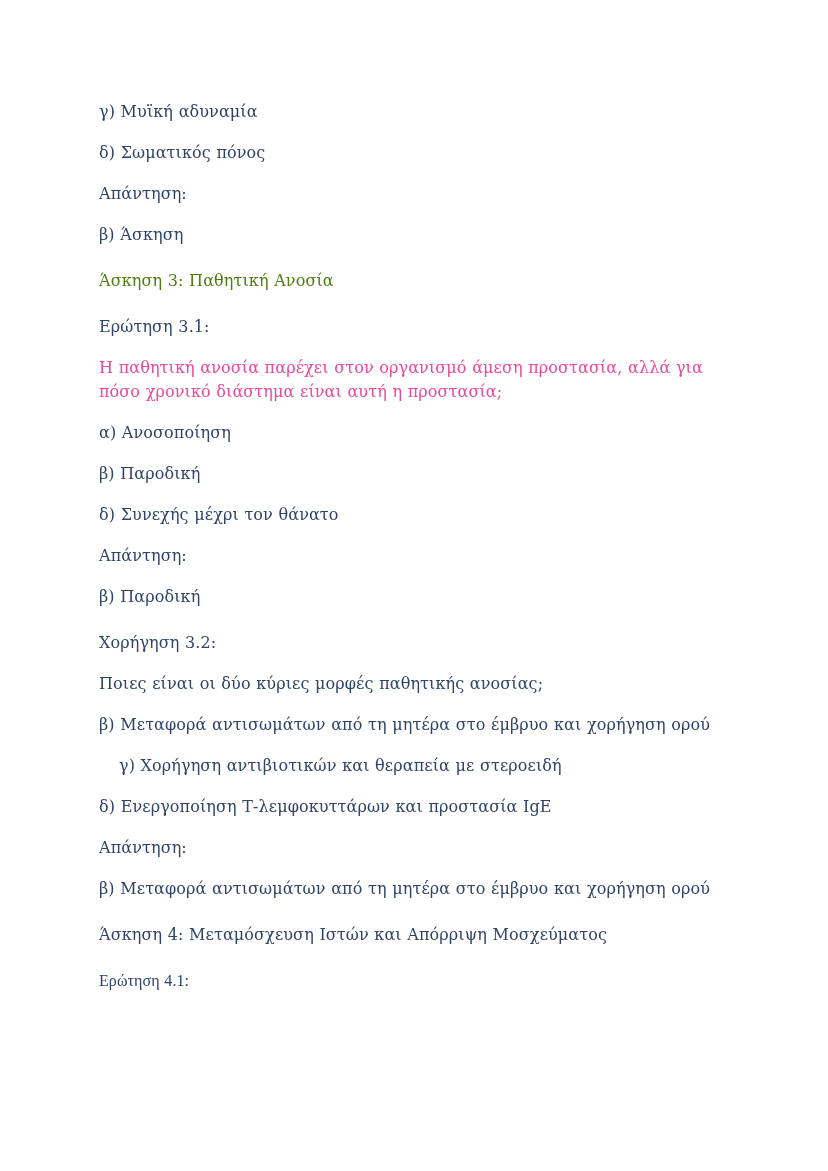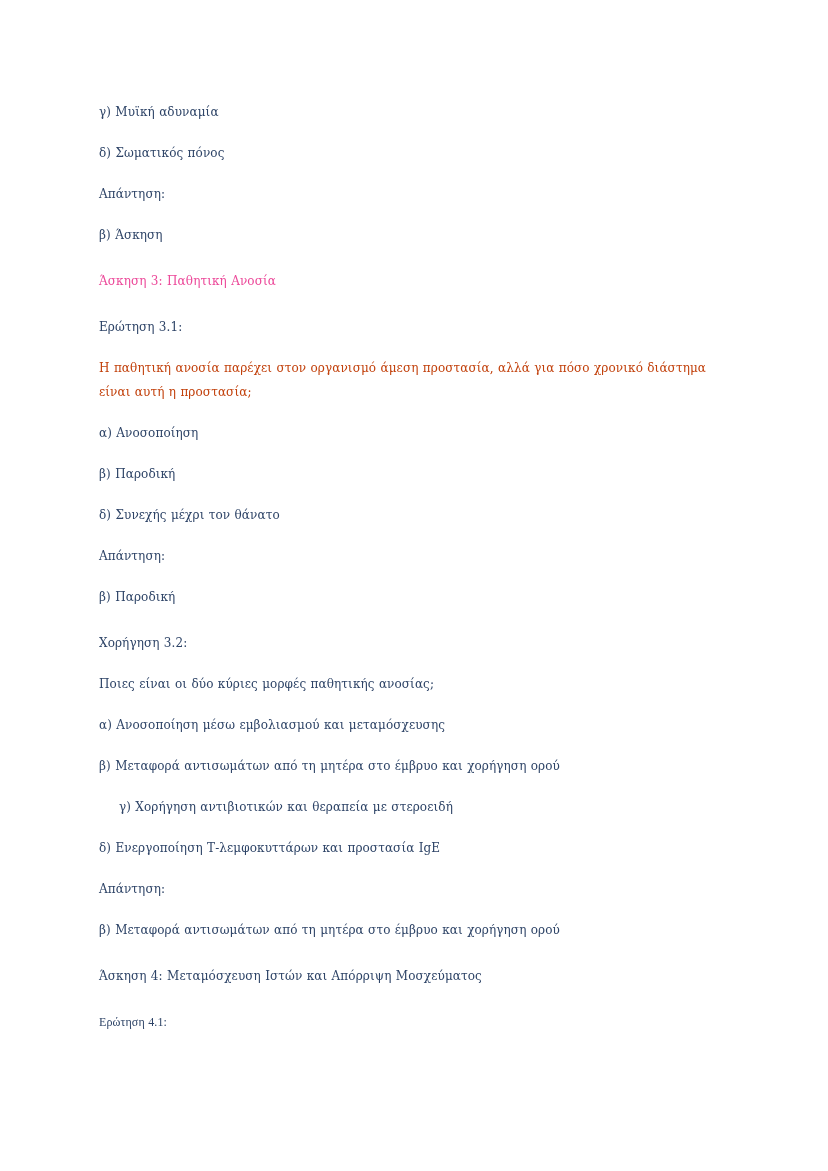"γ) Μυϊκή αδυναμία" .para { font-size: 12px -> 16px }
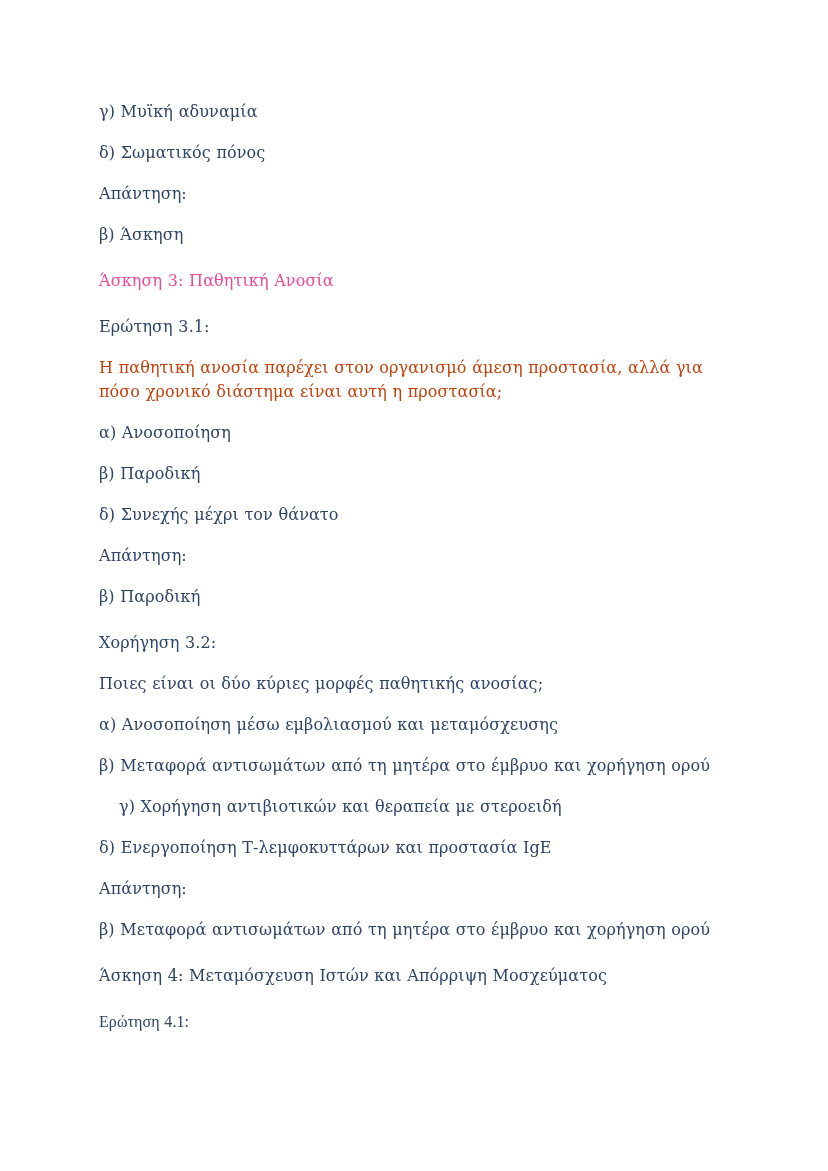"Άσκηση 3: Παθητική Ανοσία" p.para { color: #ec4899 -> #4d7c0f }
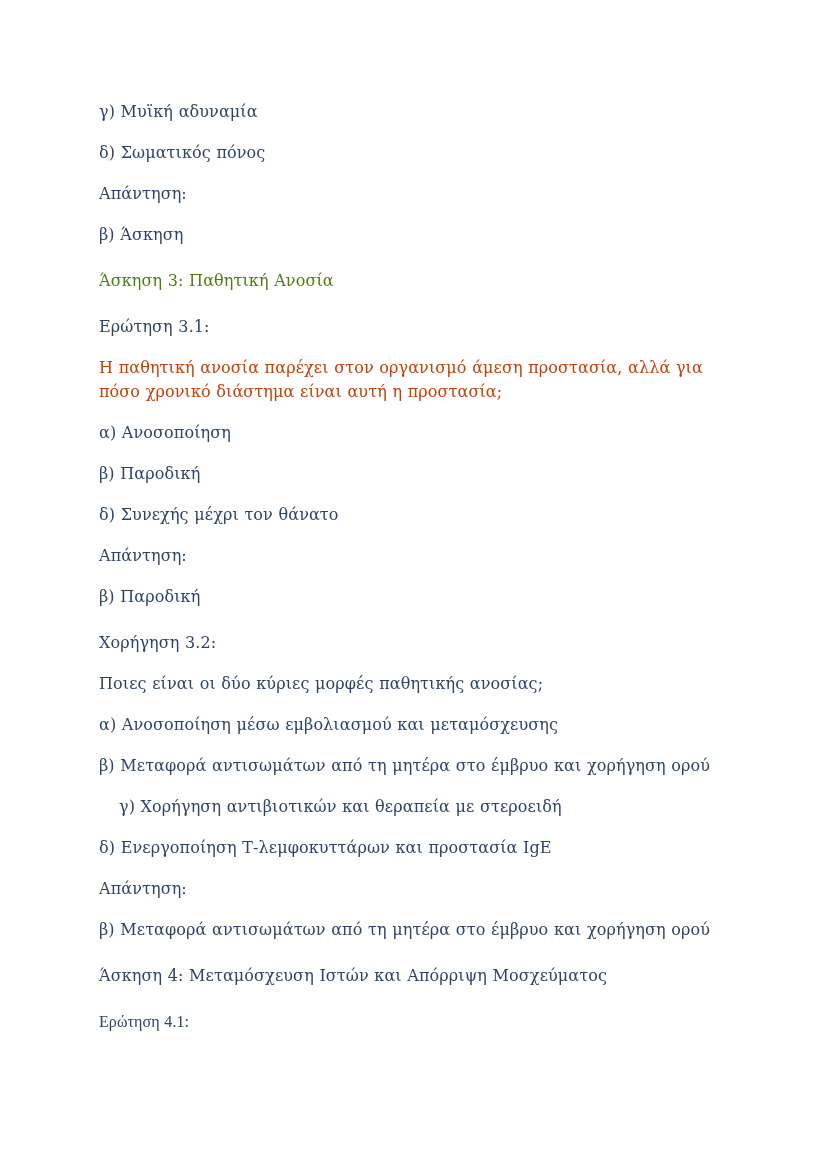"Η παθητική ανοσία παρέχει στον" p.para { color: #c2410c -> #ec4899 }
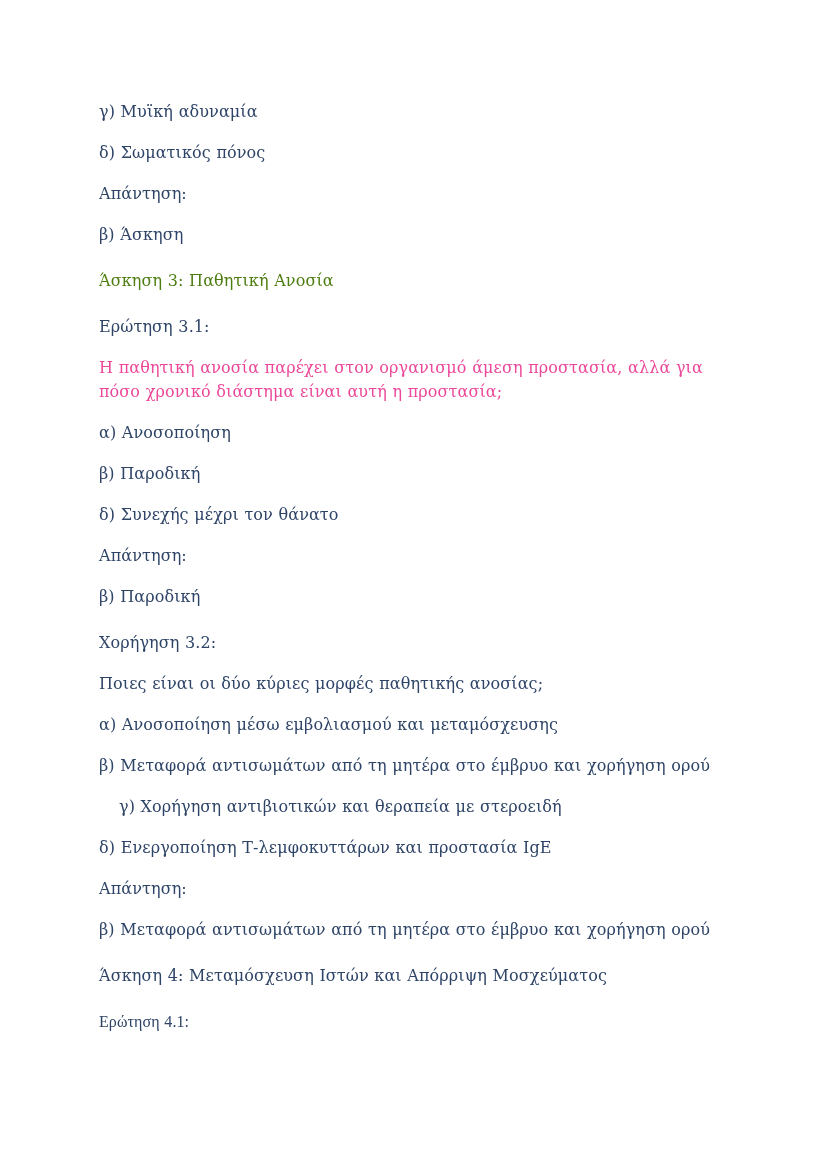"α) Ανοσοποίηση μέσω εμβολιασμού και" p.para { html: <p>α) Ανοσοποίηση μέσω εμβολιασμού και μεταμόσχευσης</p> -> none }
